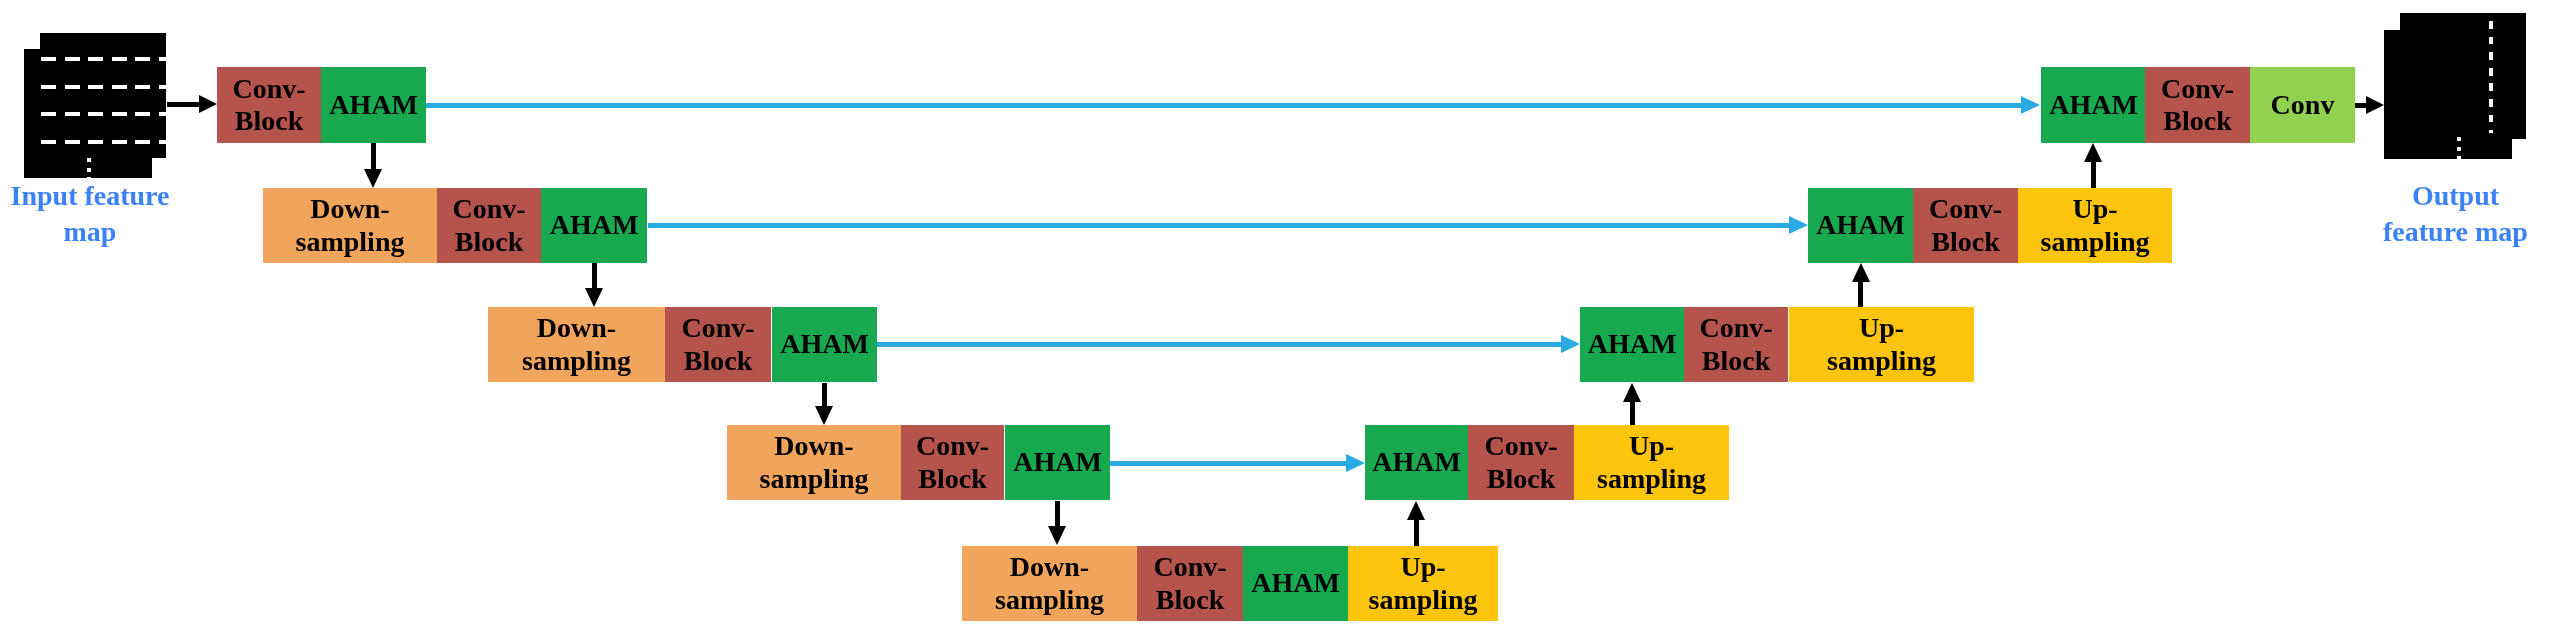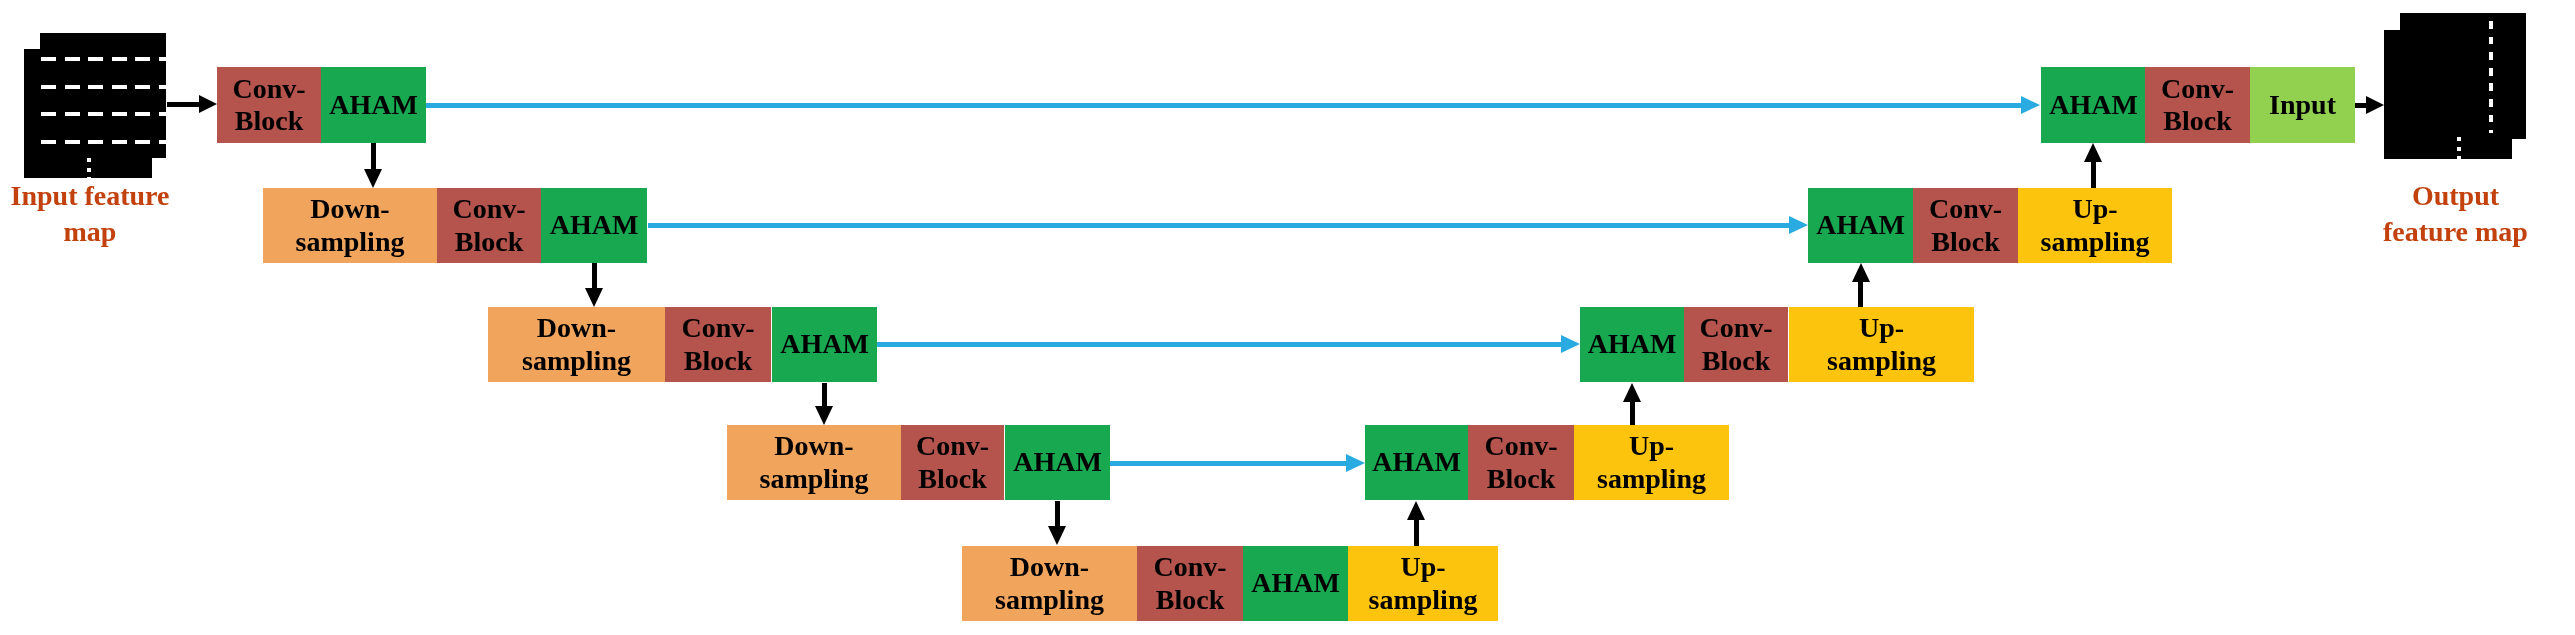"Input" div.block { text: Input -> Conv }
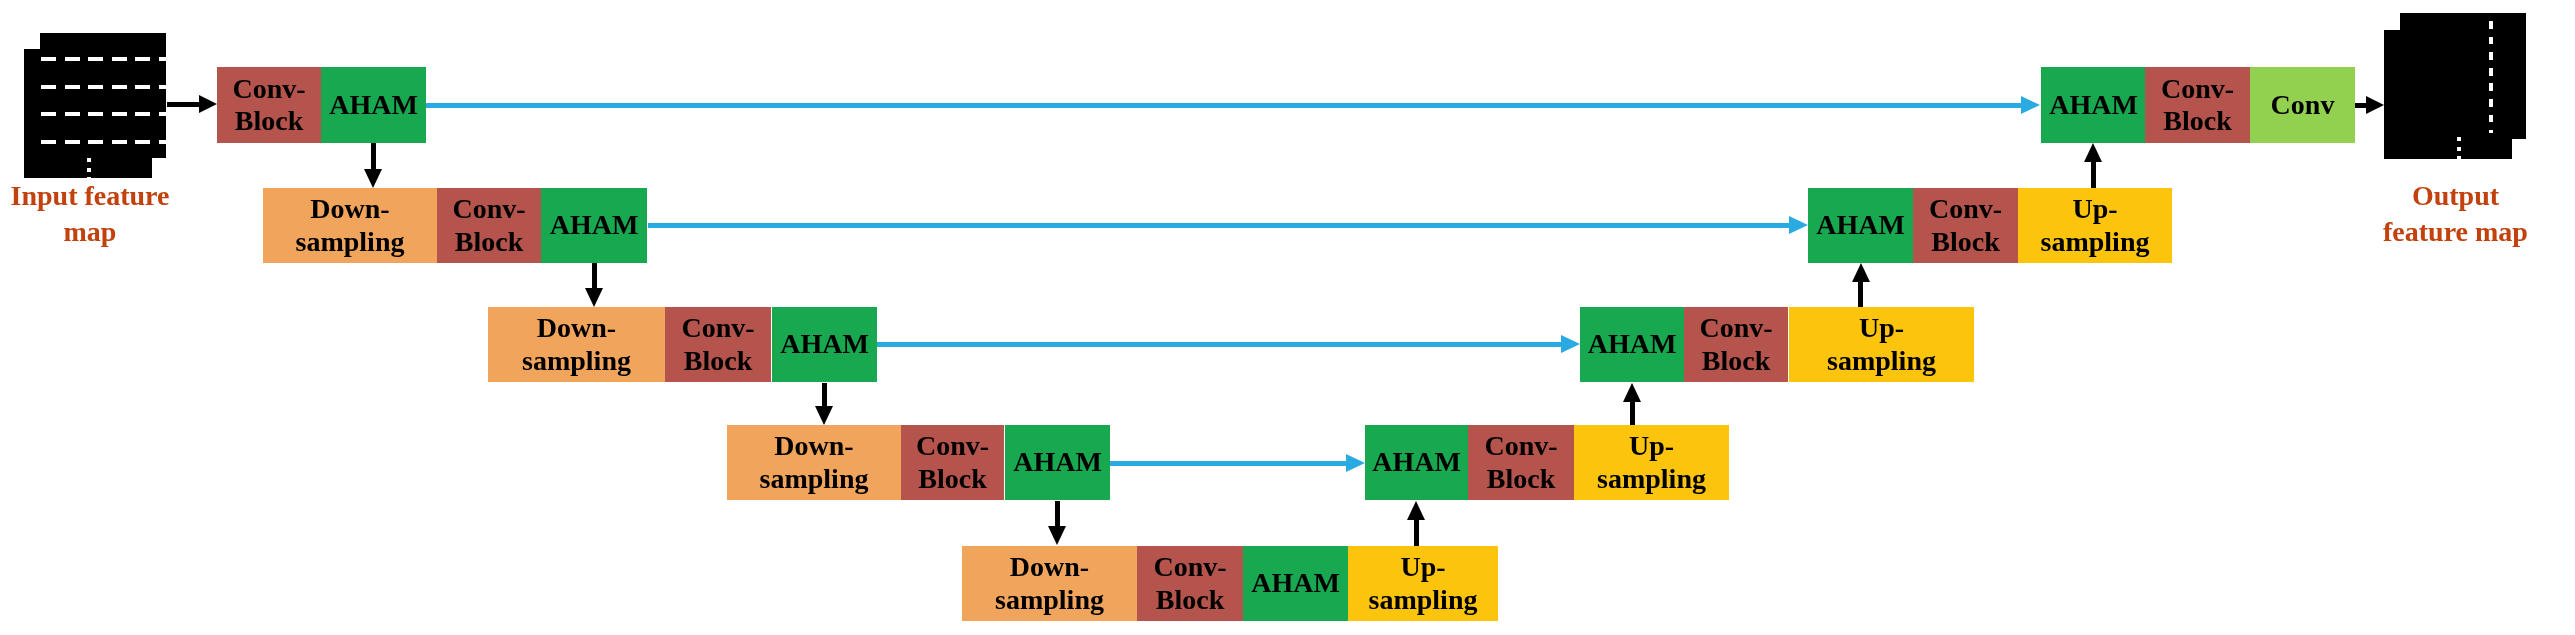"Input feature" .caption { color: #c2410c -> #3b82f6 }
